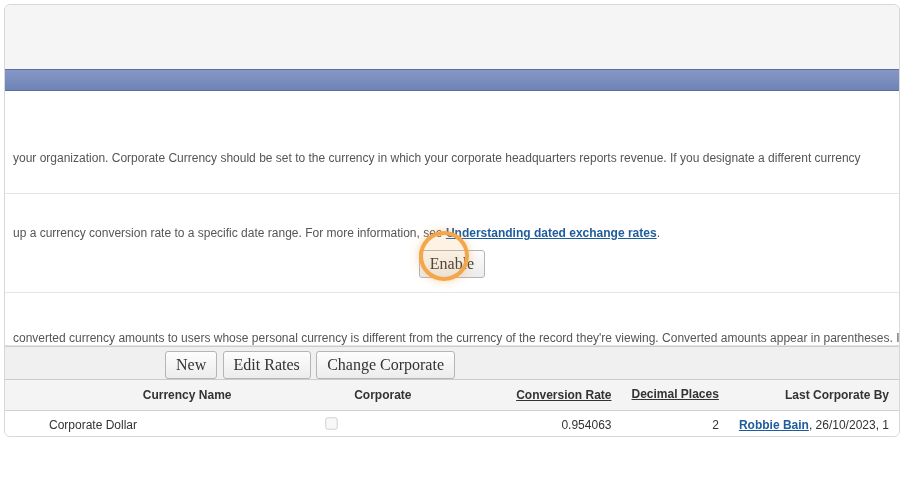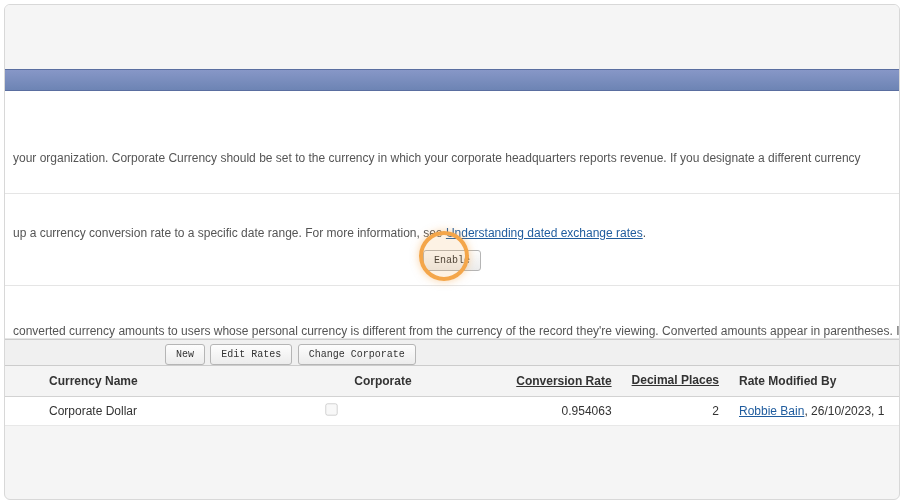"your organization. Corporate Currency" .outer-card { height: 496px -> 433px }
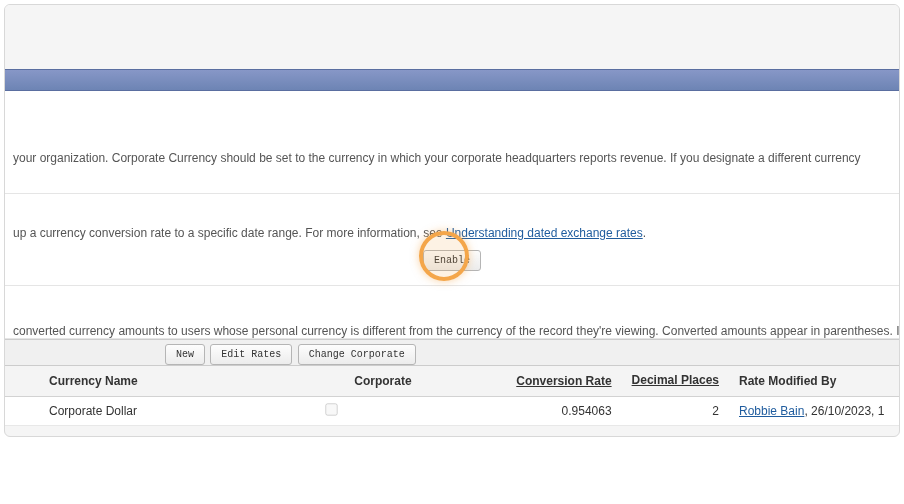"Understanding dated exchange rates" .link { font-weight: none -> bold }
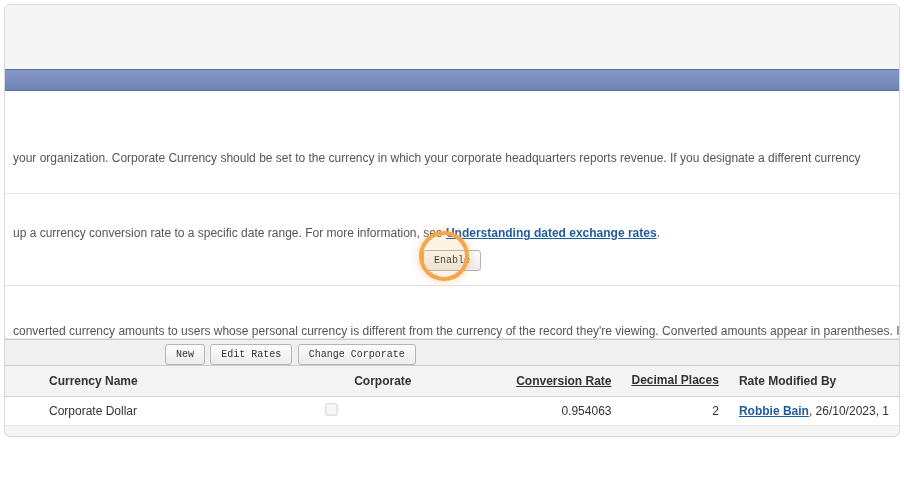"Enable" .btn { font-family: Liberation Mono, monospace -> Liberation Serif, serif; font-size: 10px -> 16px }
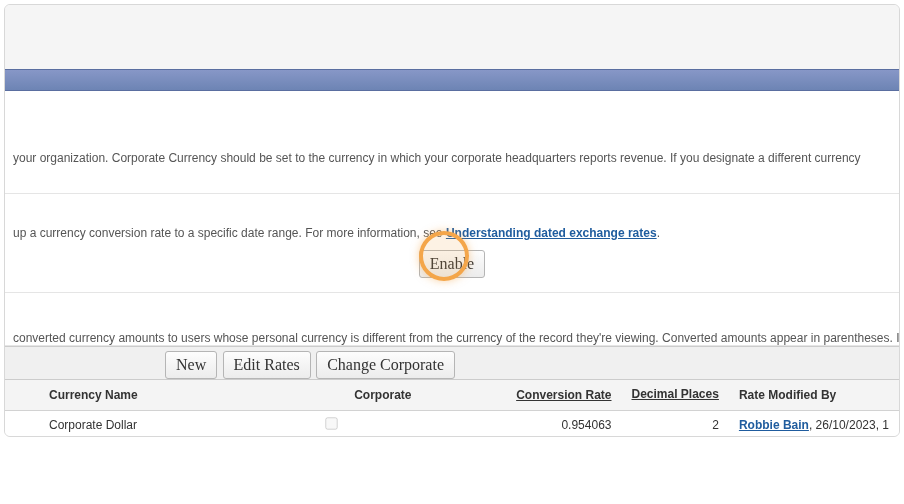"Currency Name" table.currencies th { text-align: left -> right }
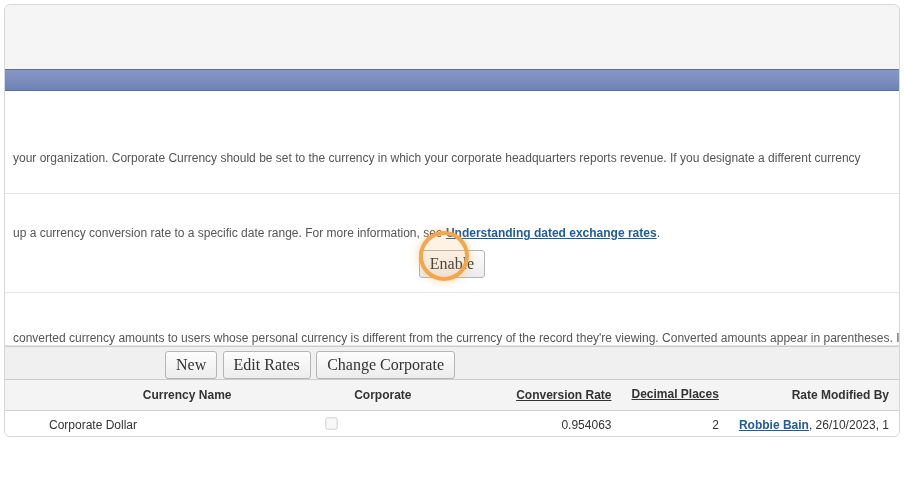"Rate Modified By" th.col-modified { text: Rate Modified -> Last Corporate }
